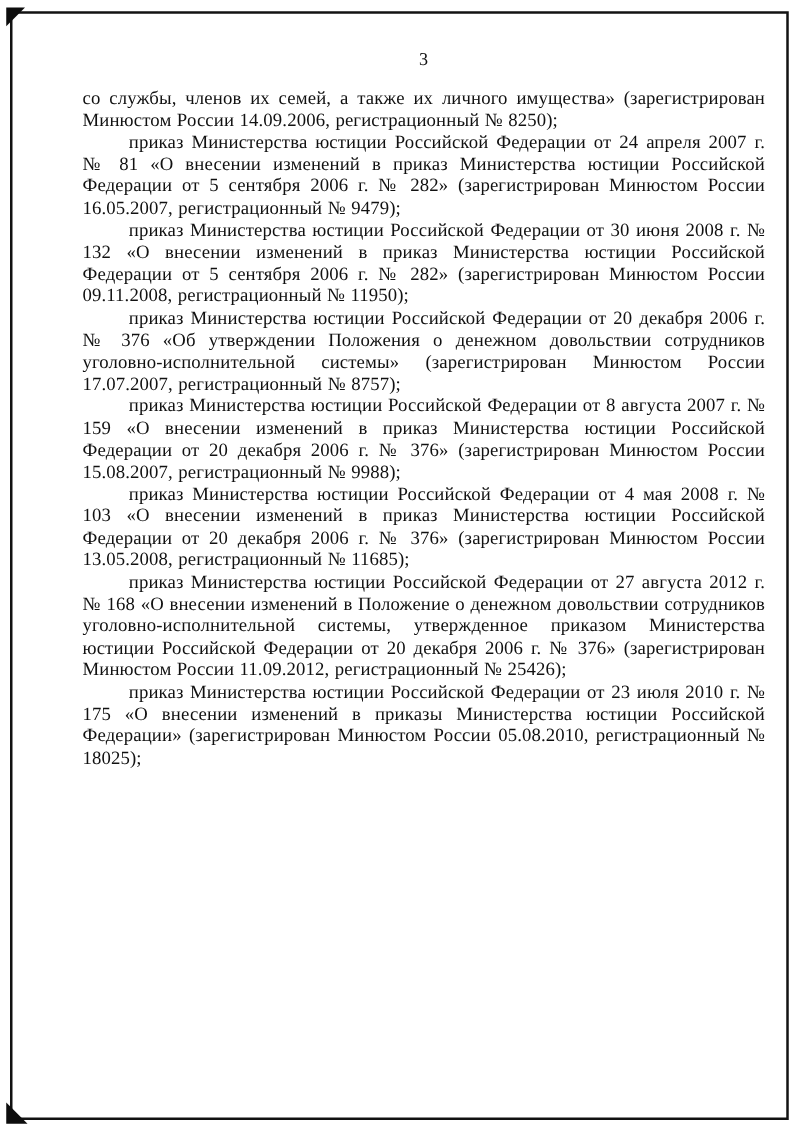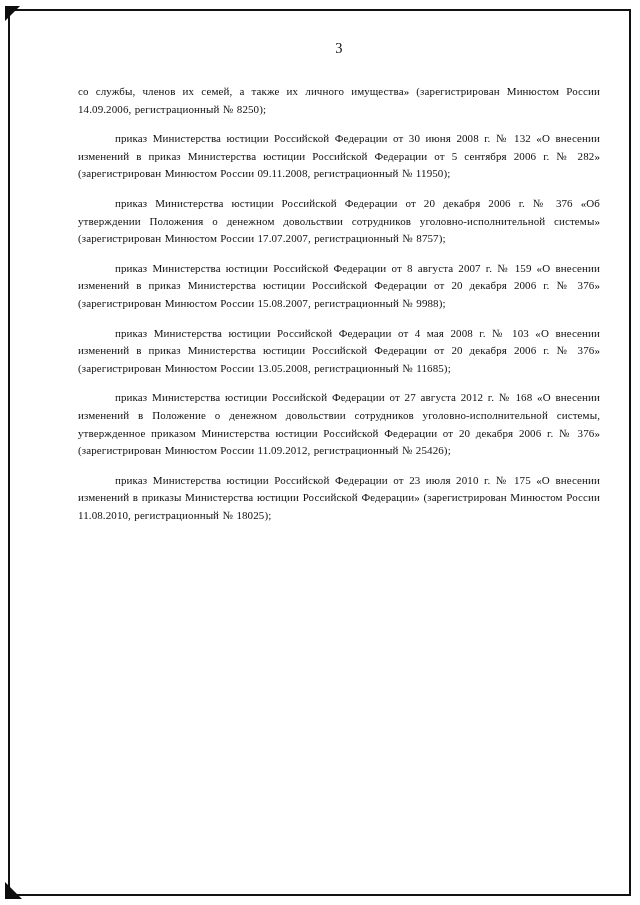"со службы, членов их семей," .para { font-size: 11px -> 15px; margin: 12px -> 0 }
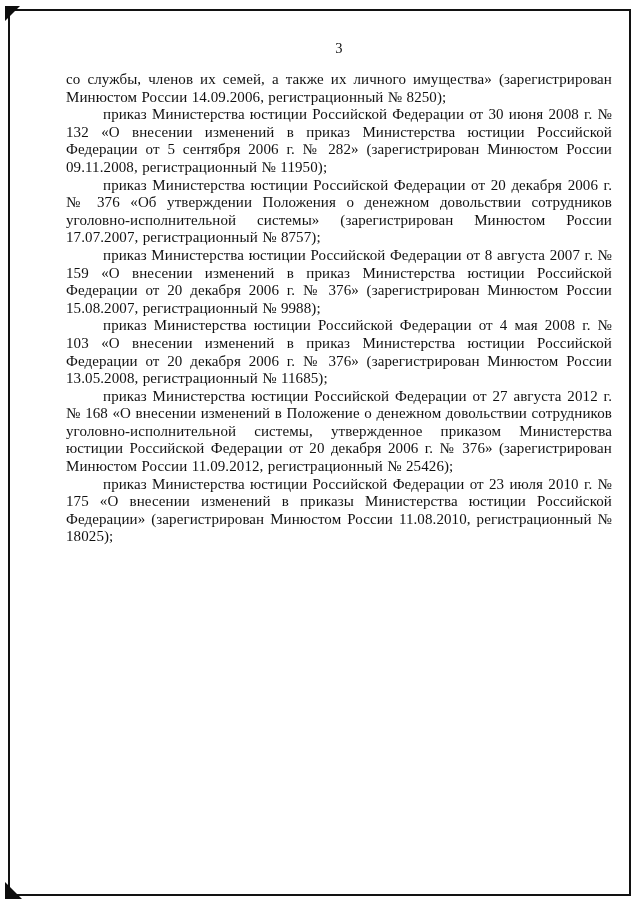"приказ Министерства юстиции Российской Федерации от 24" p.para { html: none -> <p>приказ Министерства юстиции Российской Федерации от 24 апреля 2007 г. № 81 «О внесении изменений в приказ Министерства юстиции Российской Федерации от 5 сентября 2006 г. № 282» (зарегистрирован Минюстом России 16.05.2007, регистрационный № 9479);</p> }
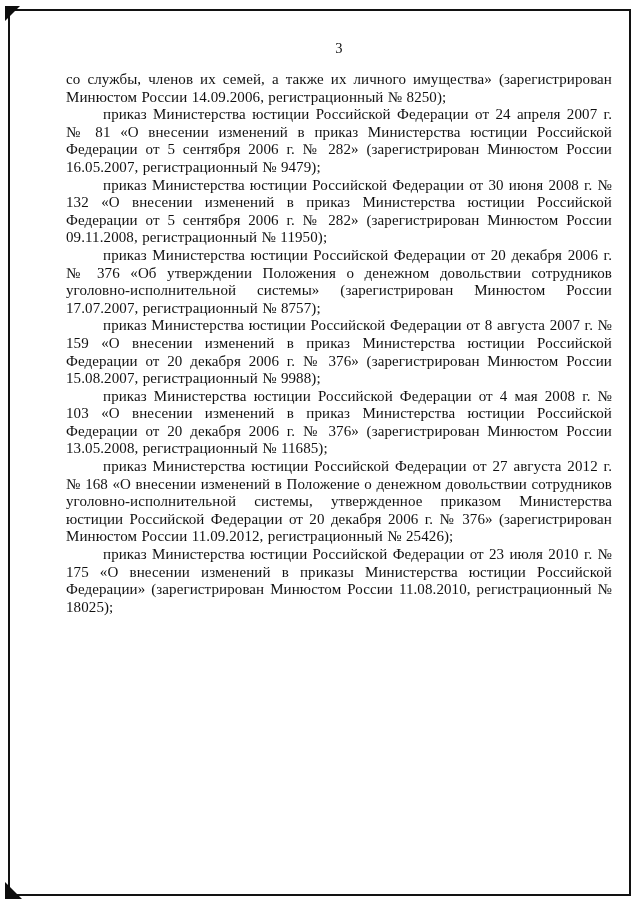"приказ Министерства юстиции Российской Федерации от 23" p.para { text: 11.08.2010 -> 05.08.2010 }
